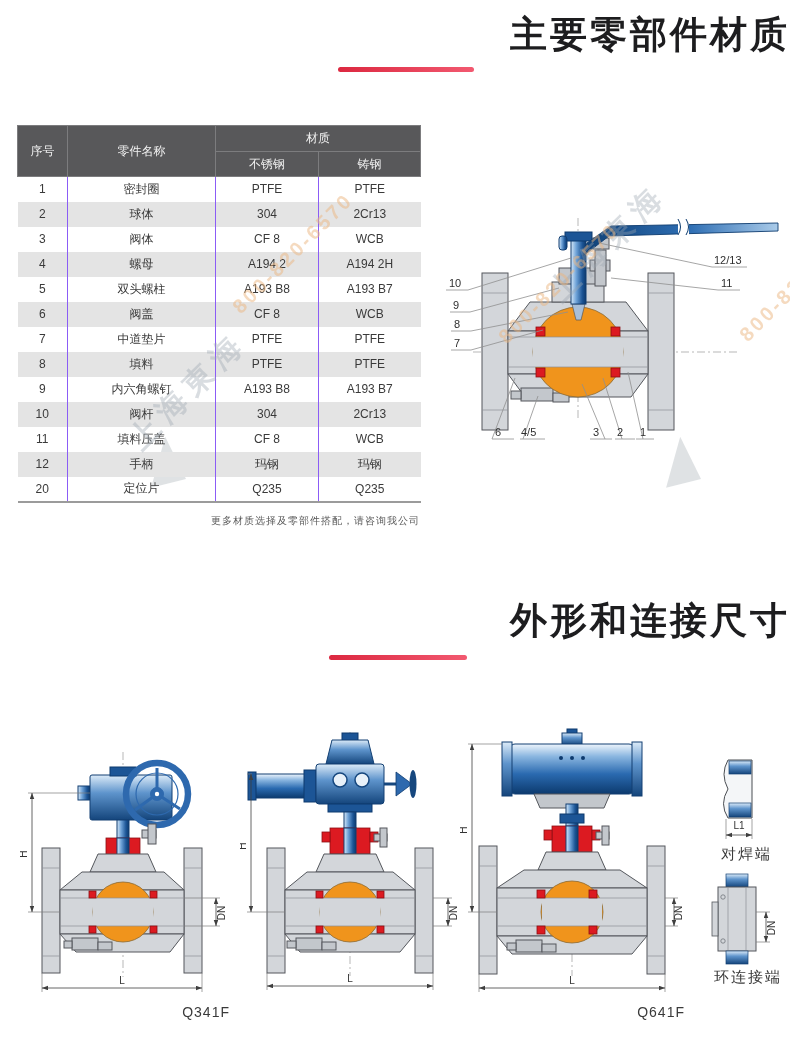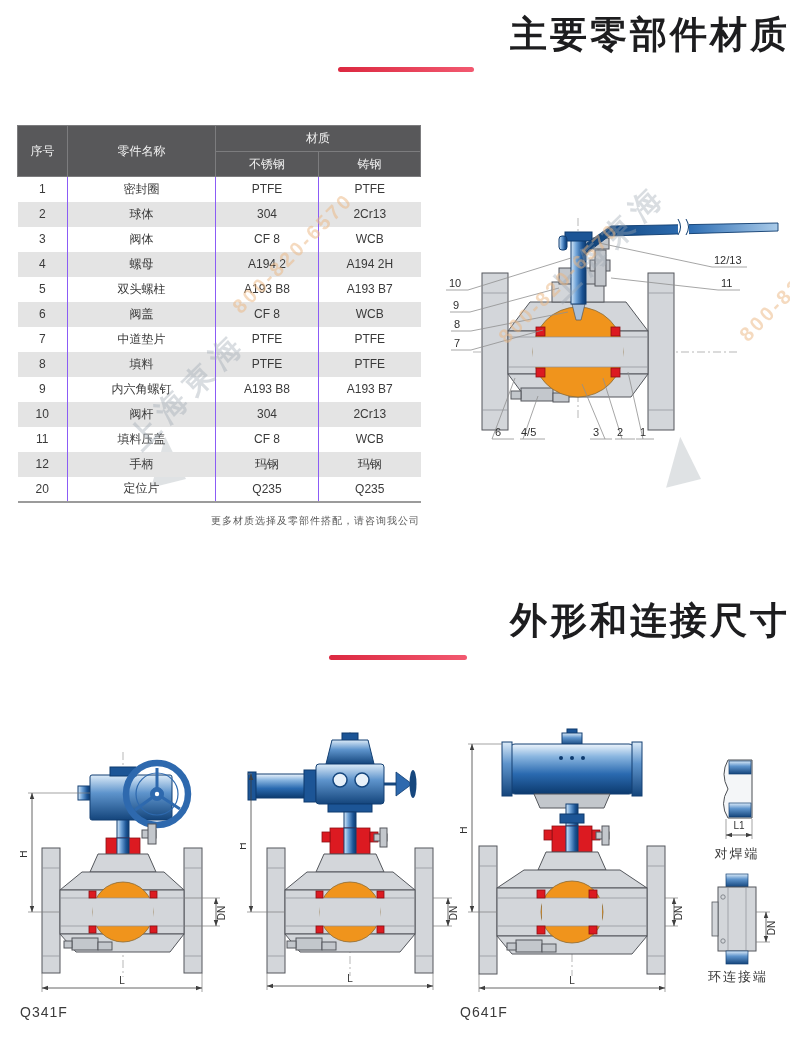"对焊端" .cn-label { font-size: 13px -> 15px; text-align: center -> right }
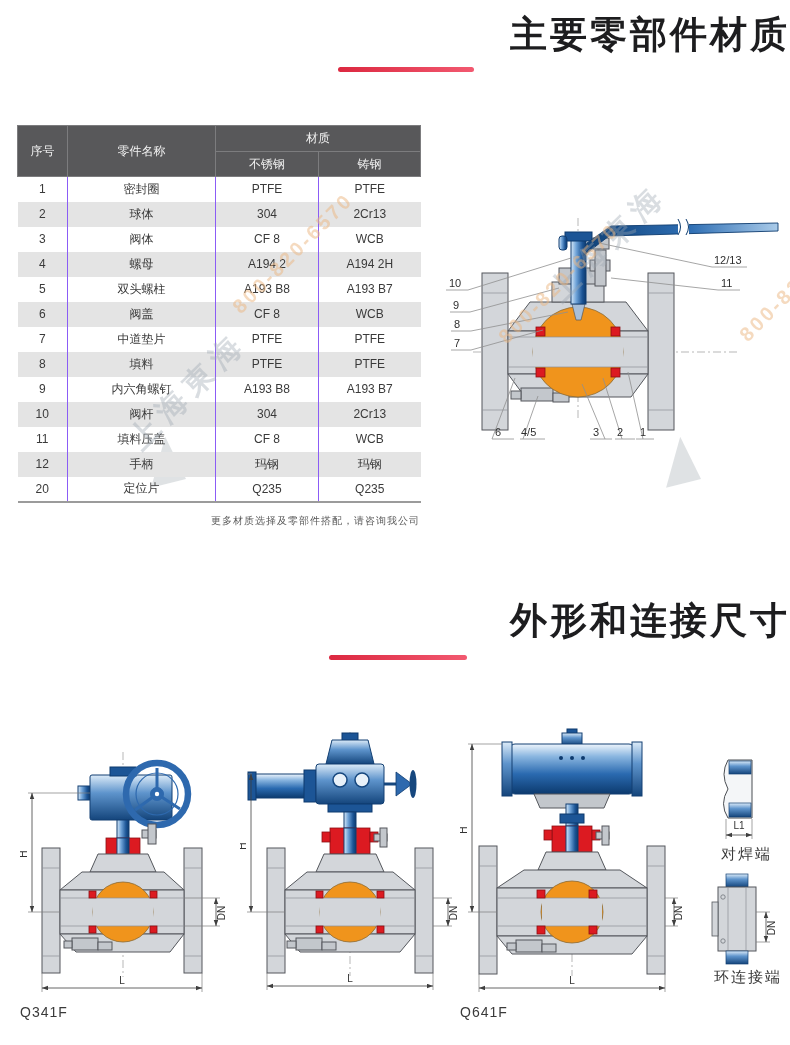"Q341F" .model-label { text-align: left -> right }
